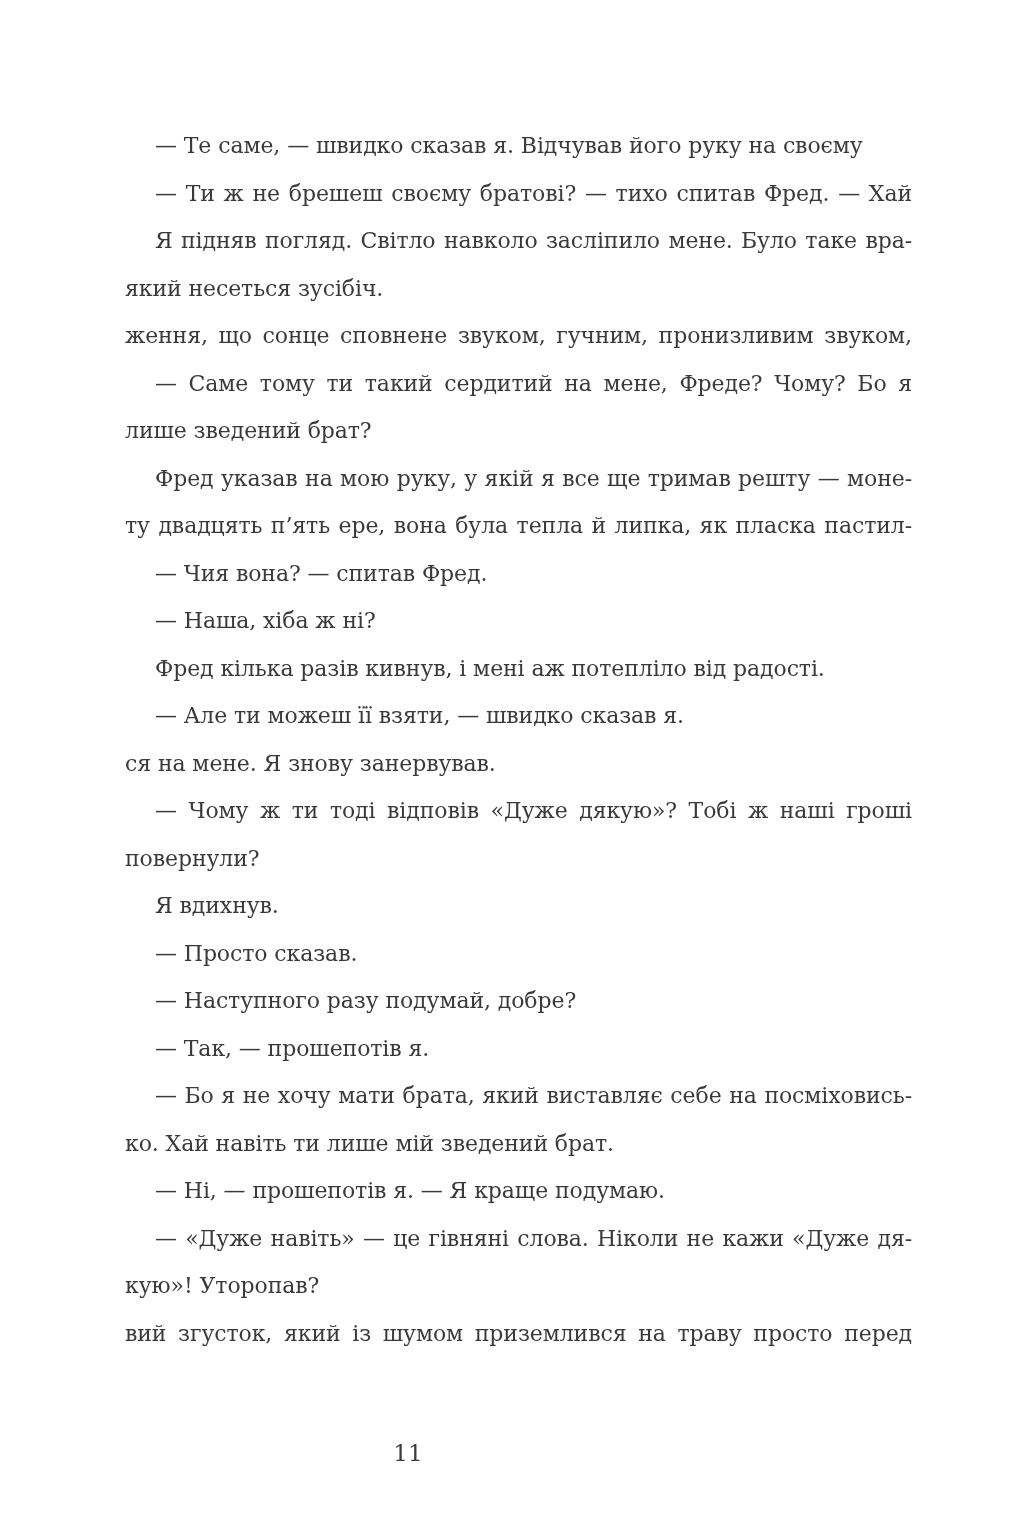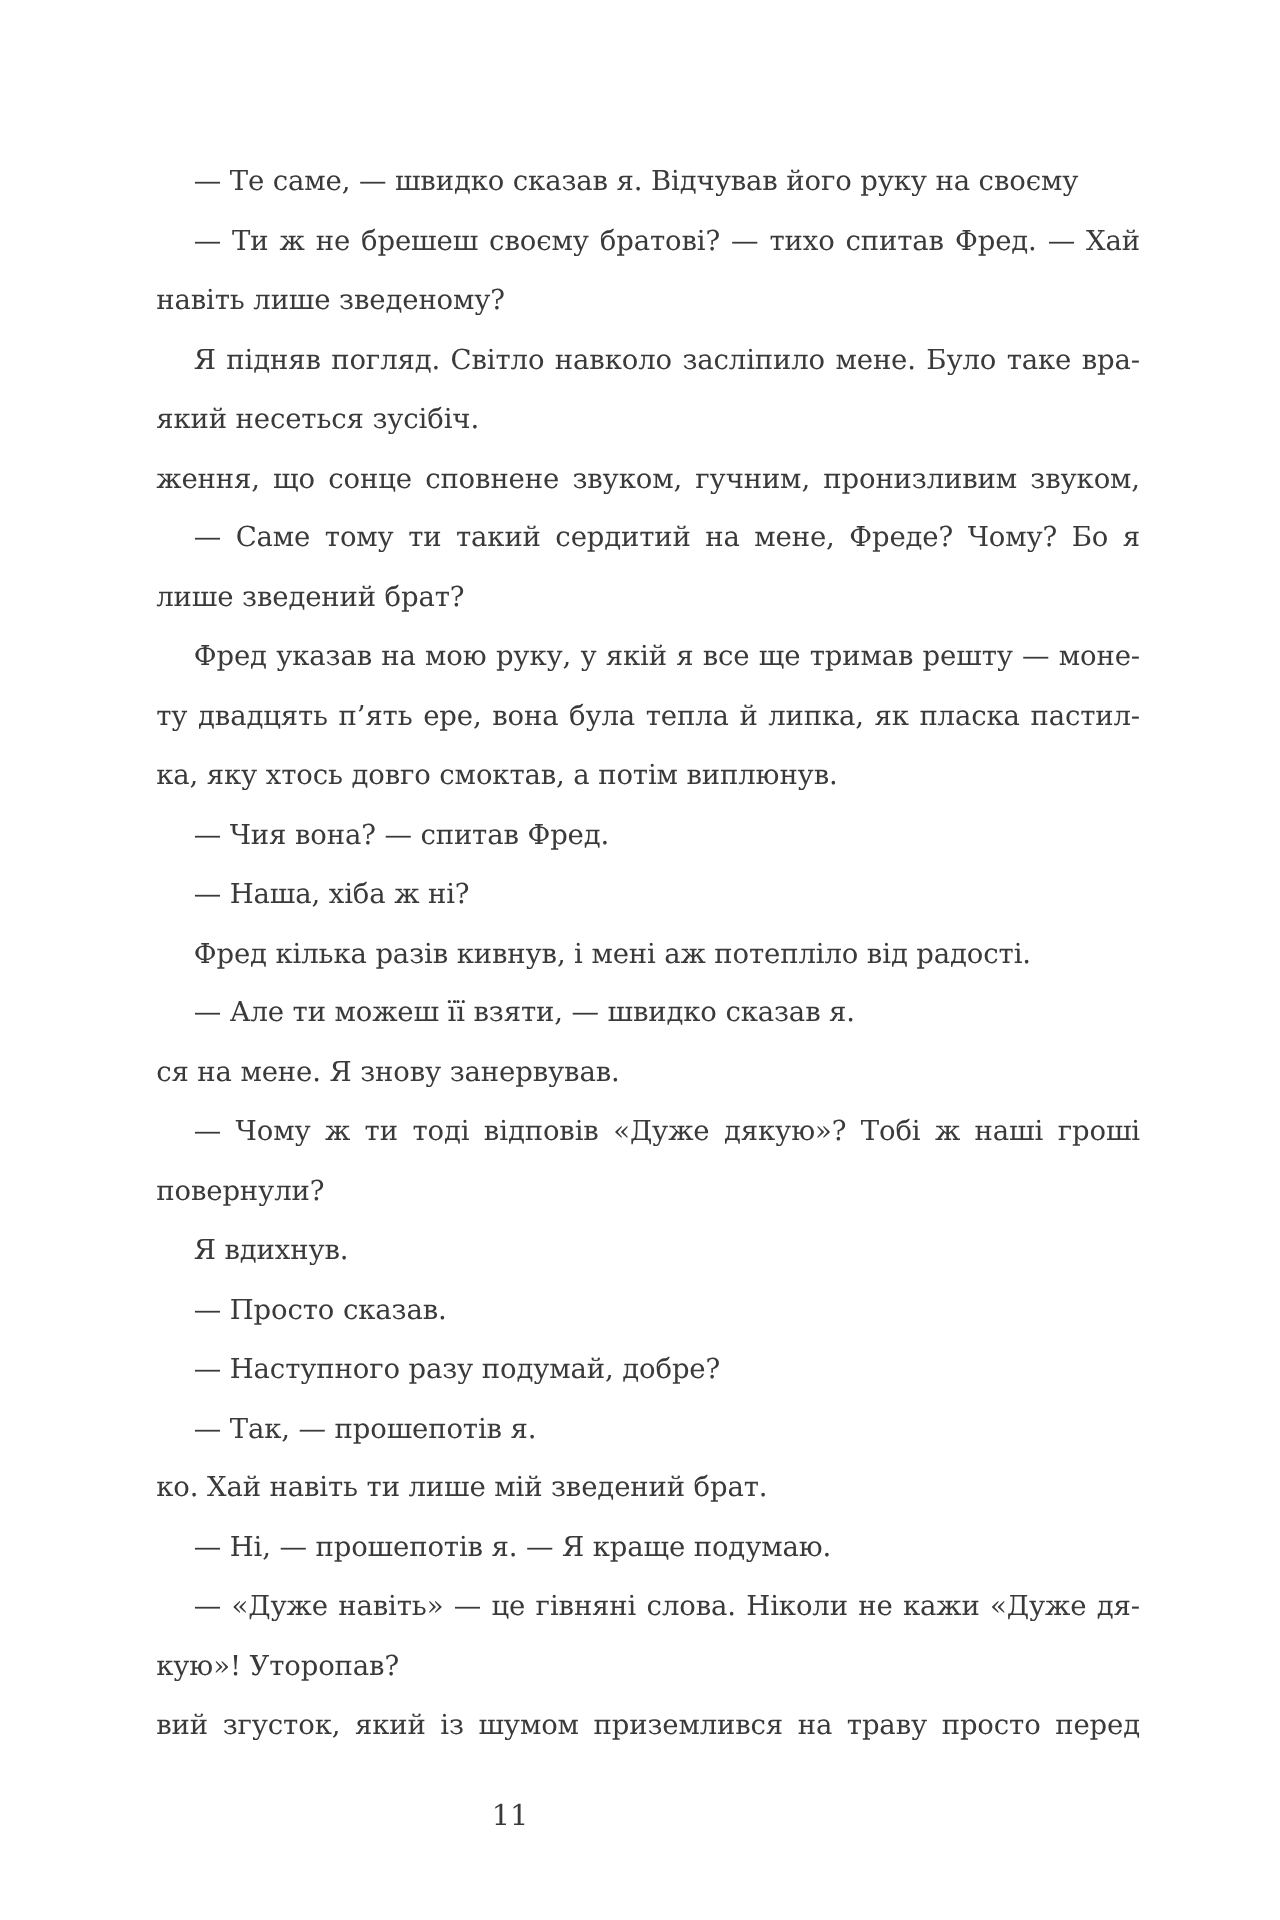"навіть лише зведеному?" div.line { html: <div>навіть лише зведеному?</div> -> none }
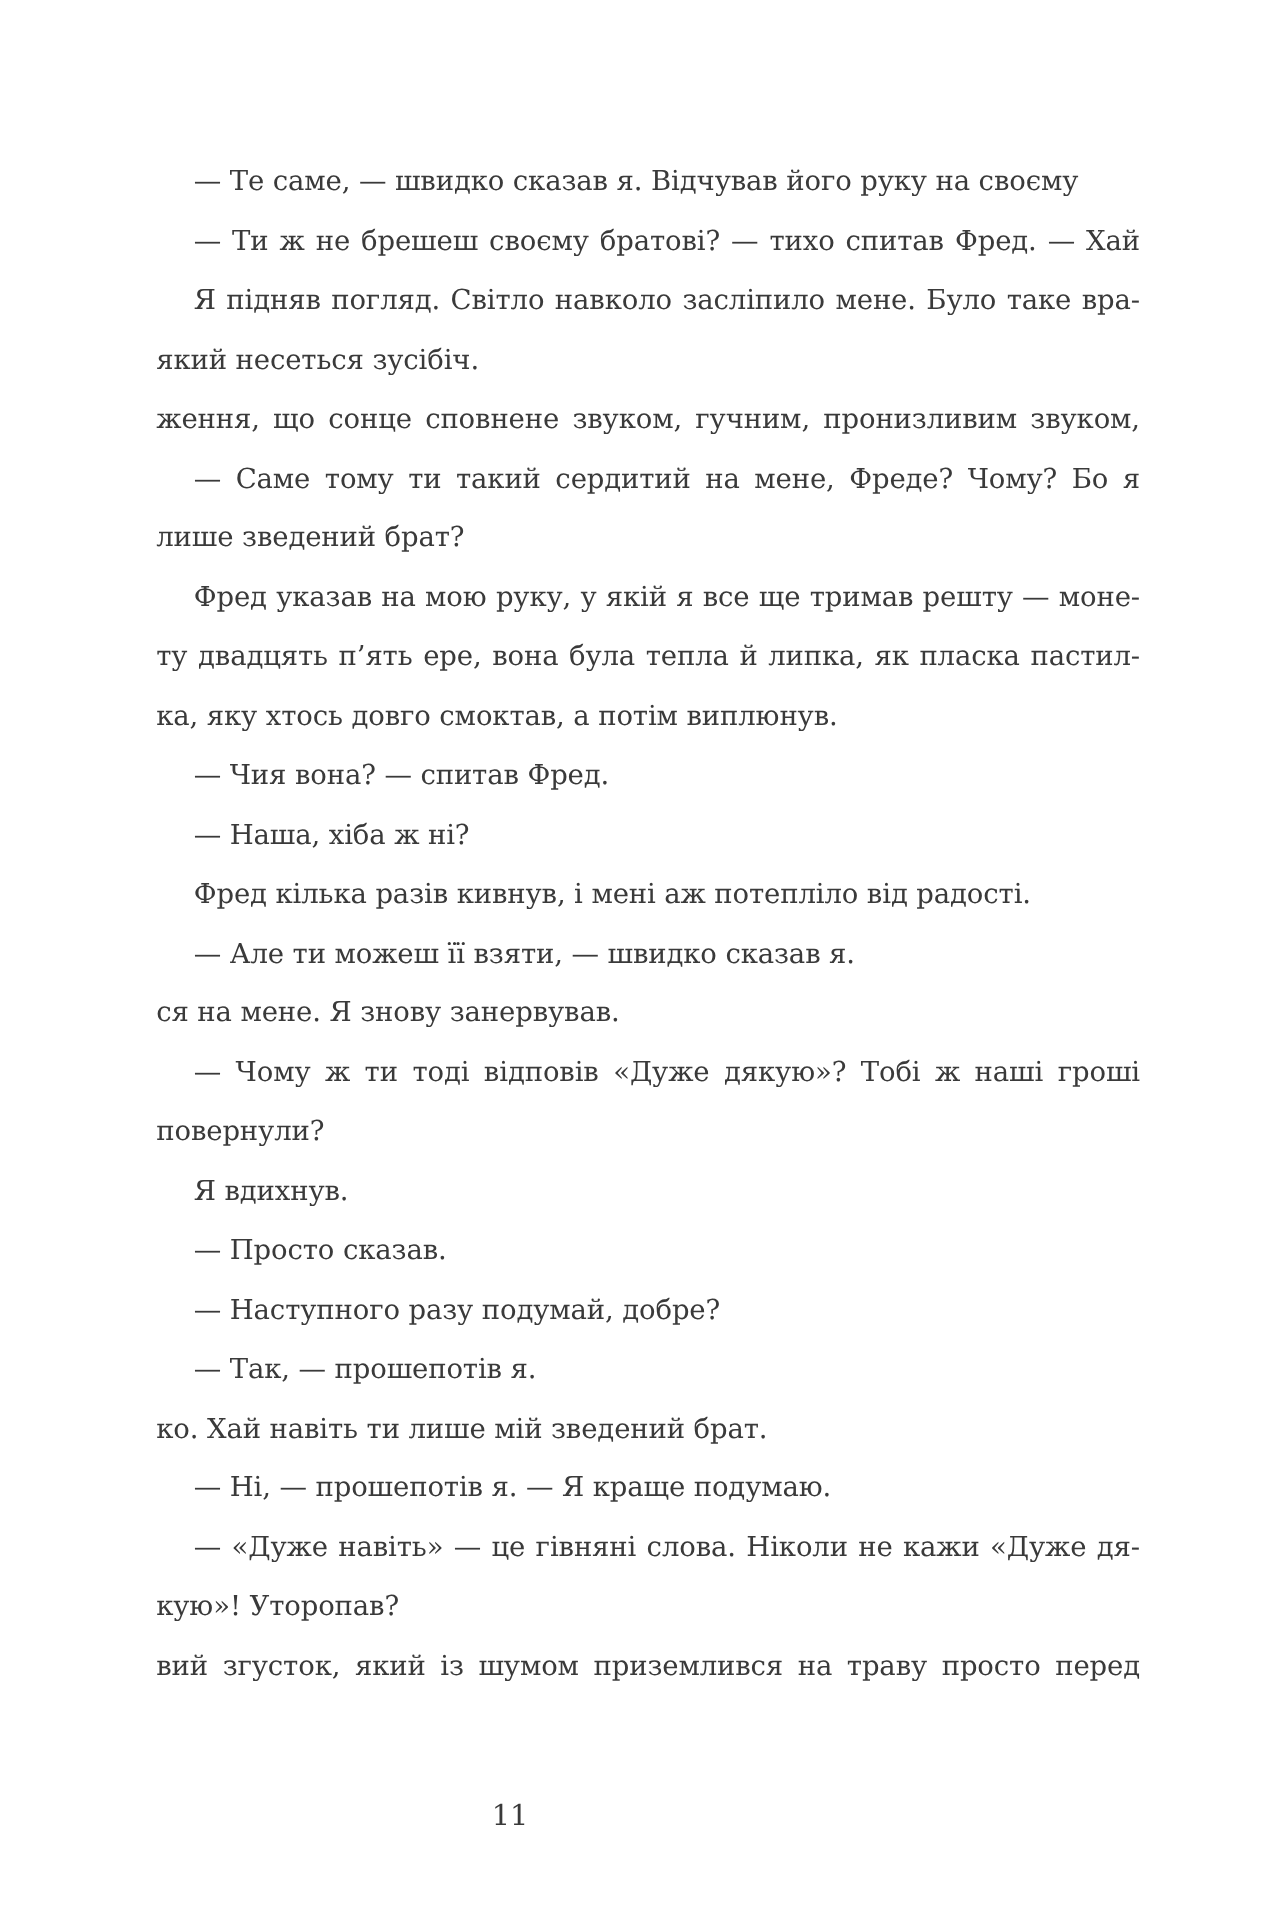"ка, яку хтось довго смоктав," div.line { html: <div>ка, яку хтось довго смоктав, а потім виплюнув.</div> -> none }
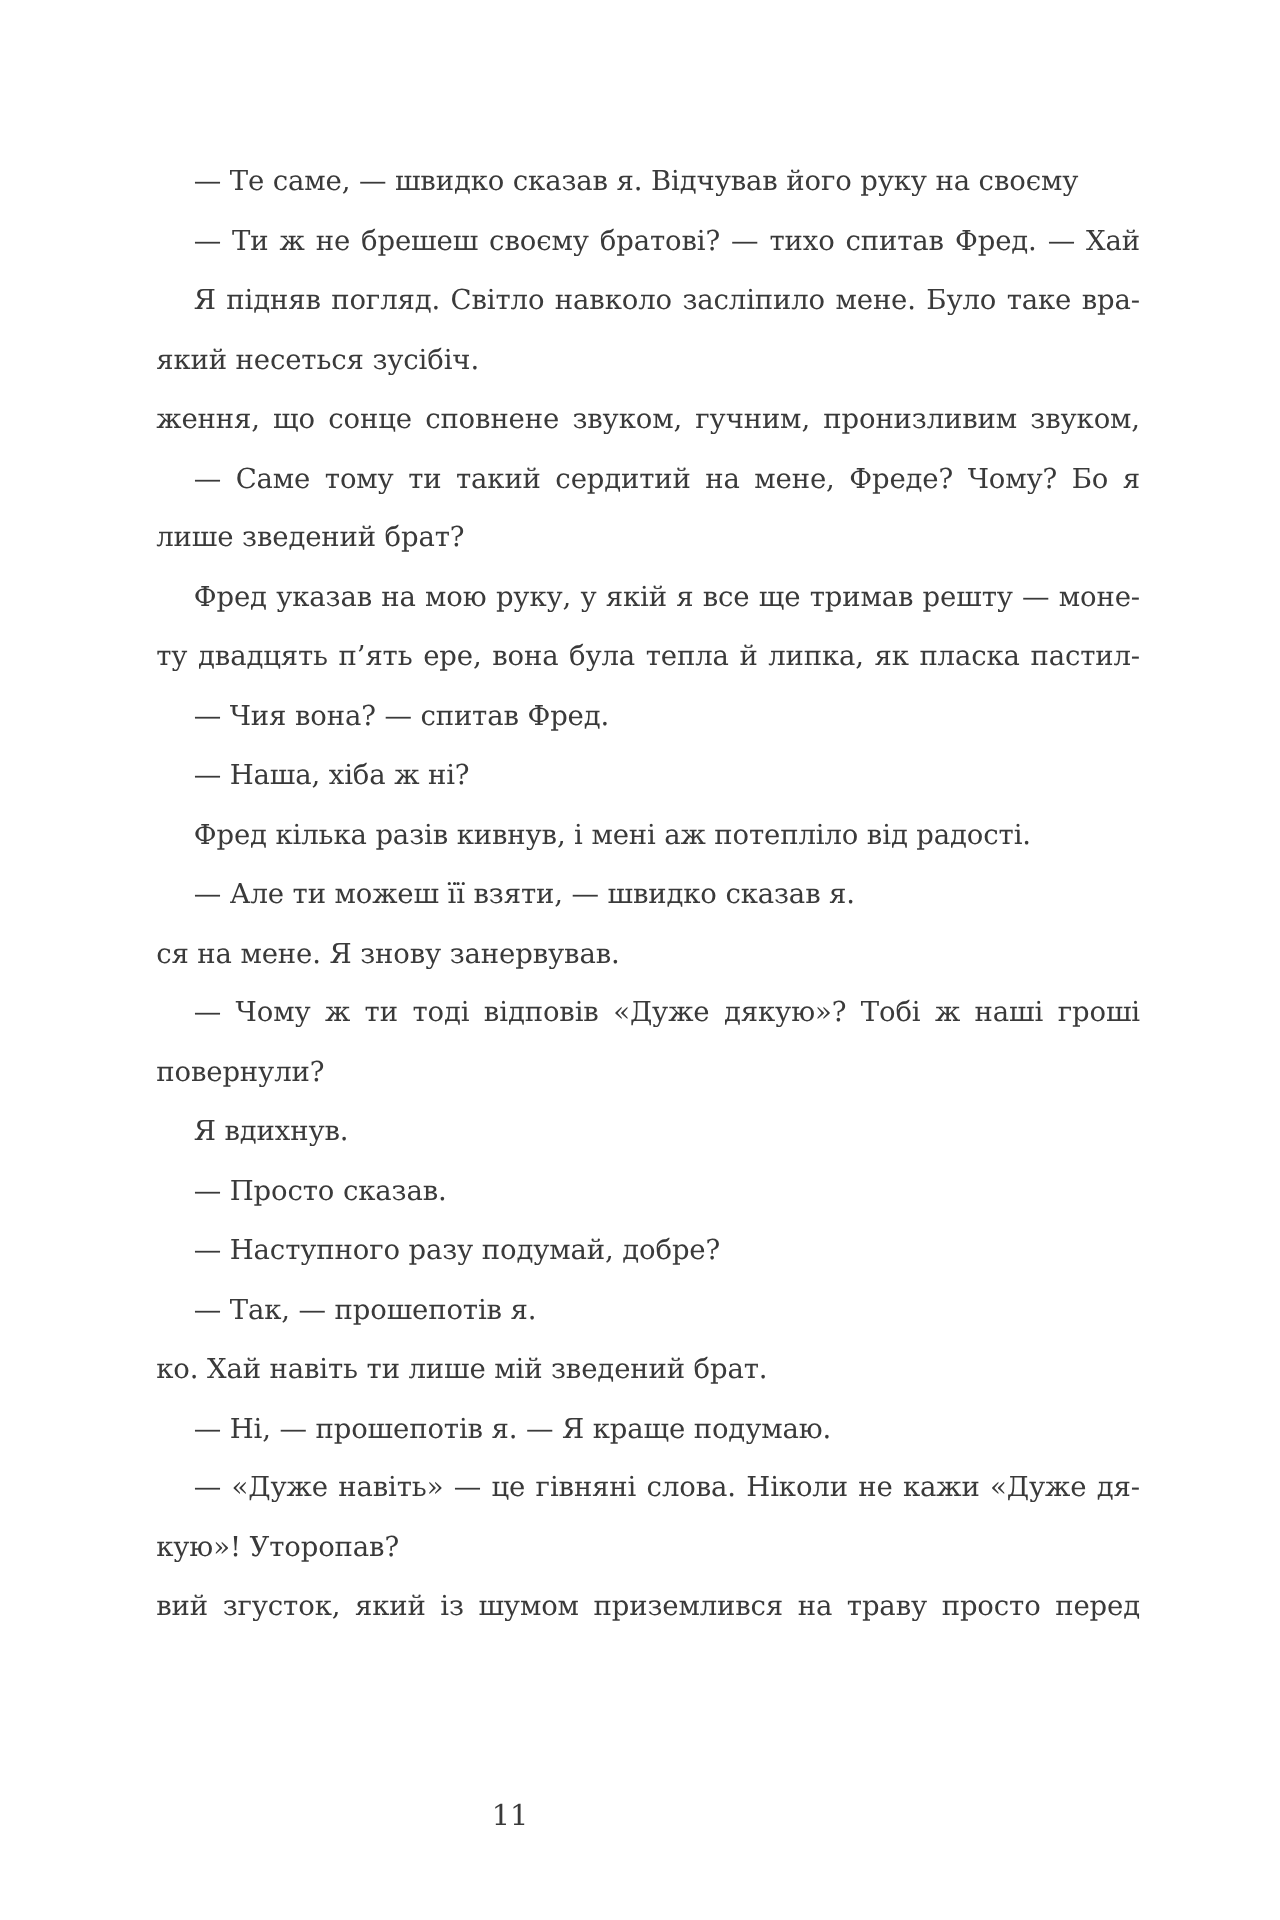"— Бо я не хочу" div.line { html: none -> <div>— Бо я не хочу мати брата, який виставляє себе на посміховись-</div> }
